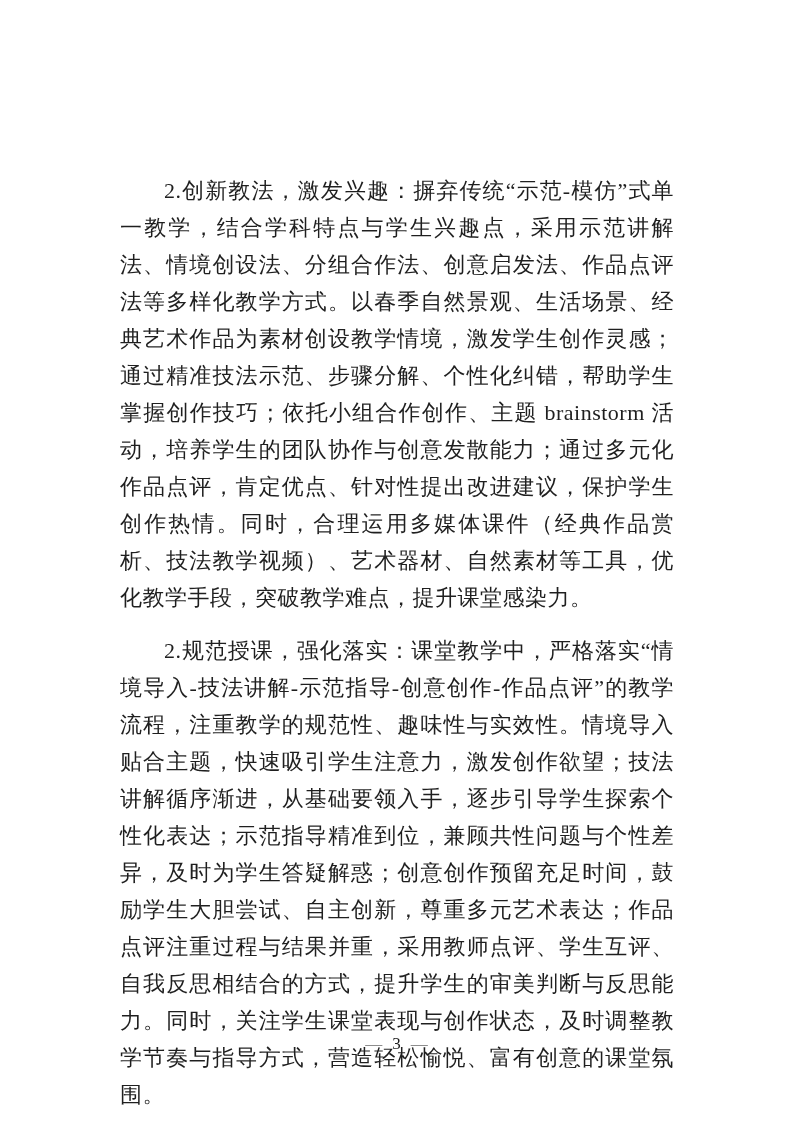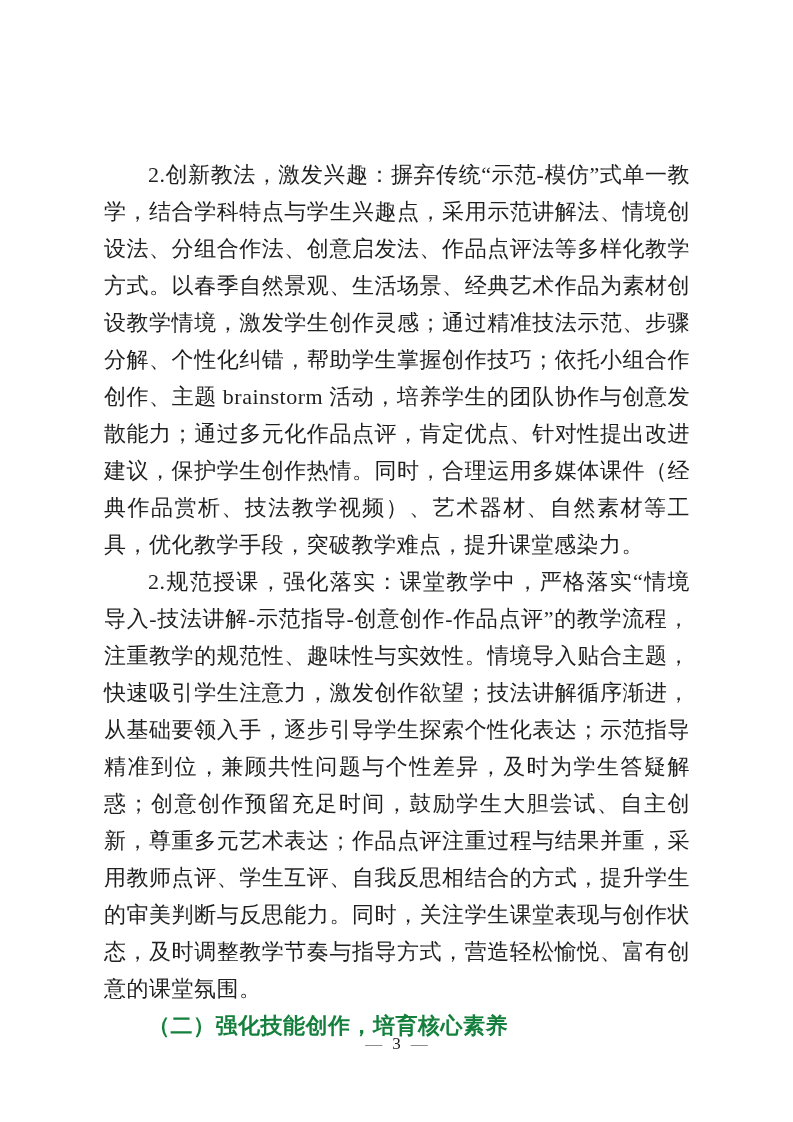"2.创新教法，激发兴趣：摒弃传统“示范-模仿”式单一教学，结合学科特点与学生兴趣" .para { margin: 0 -> 16px }
